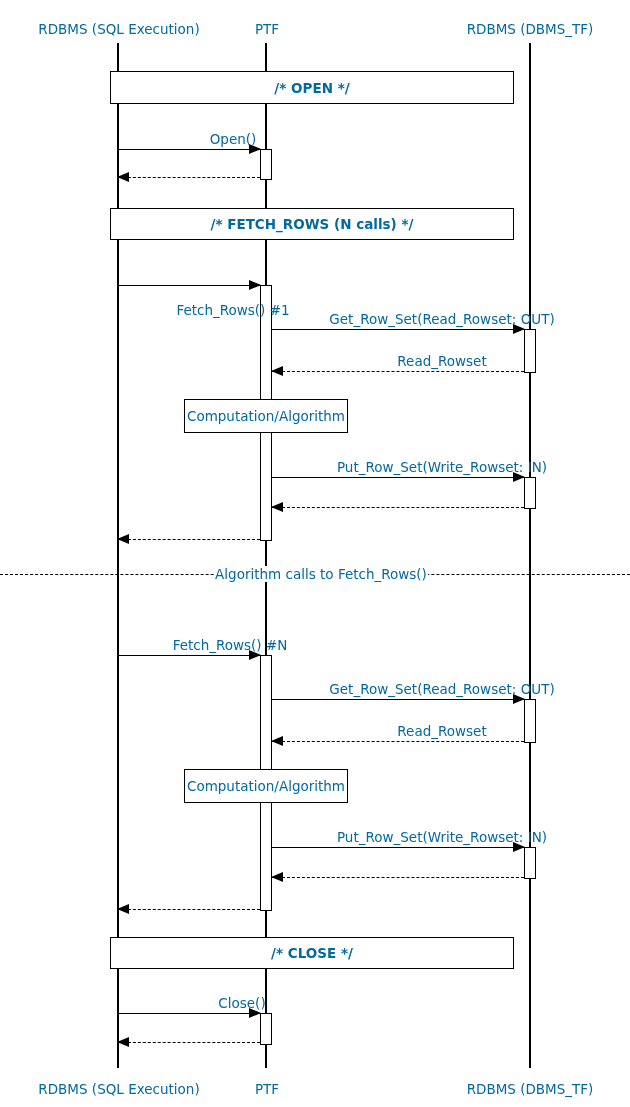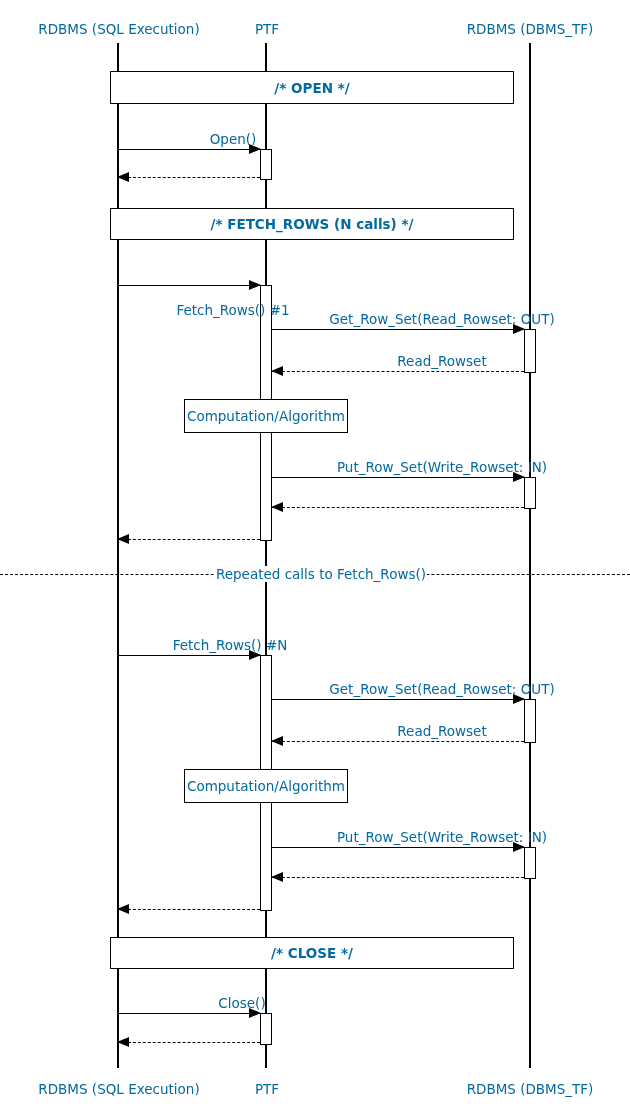"Repeated calls to Fetch_Rows()" div.divider-lbl { text: Repeated -> Algorithm }
